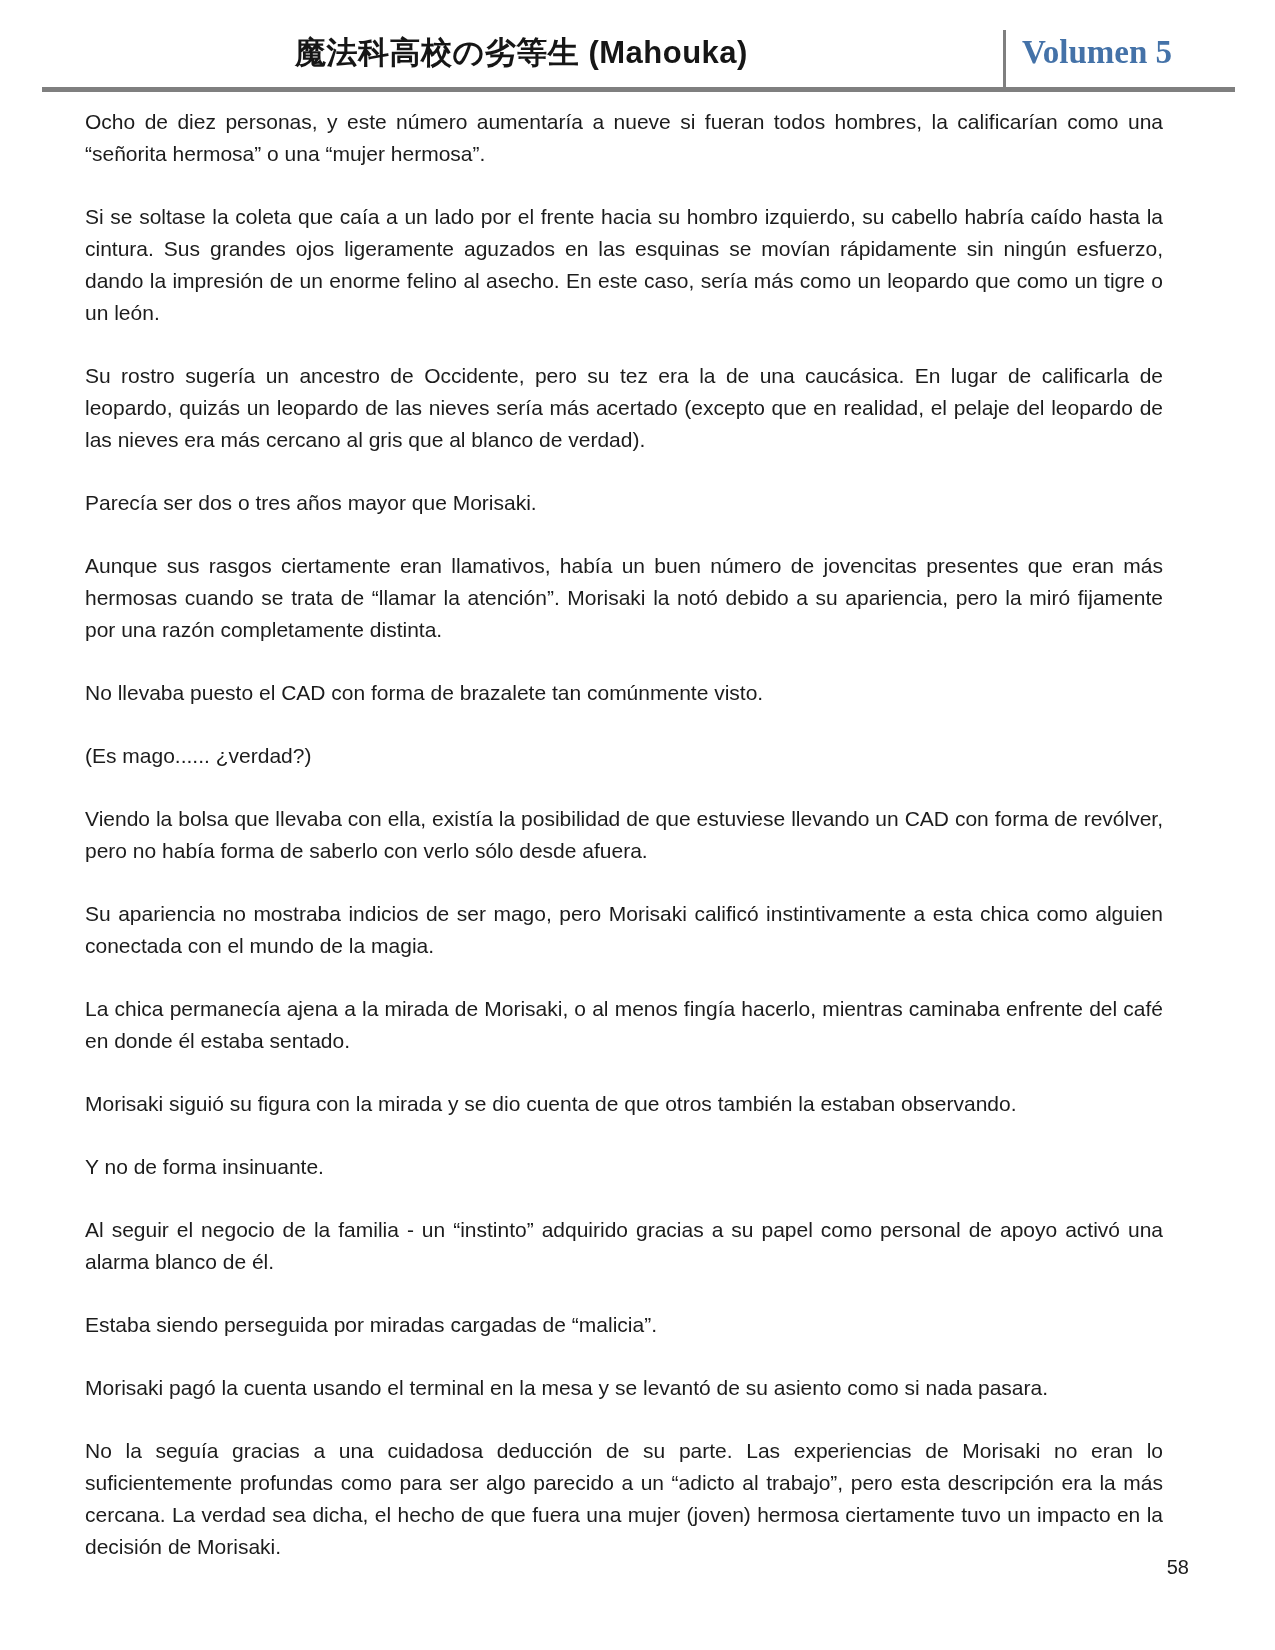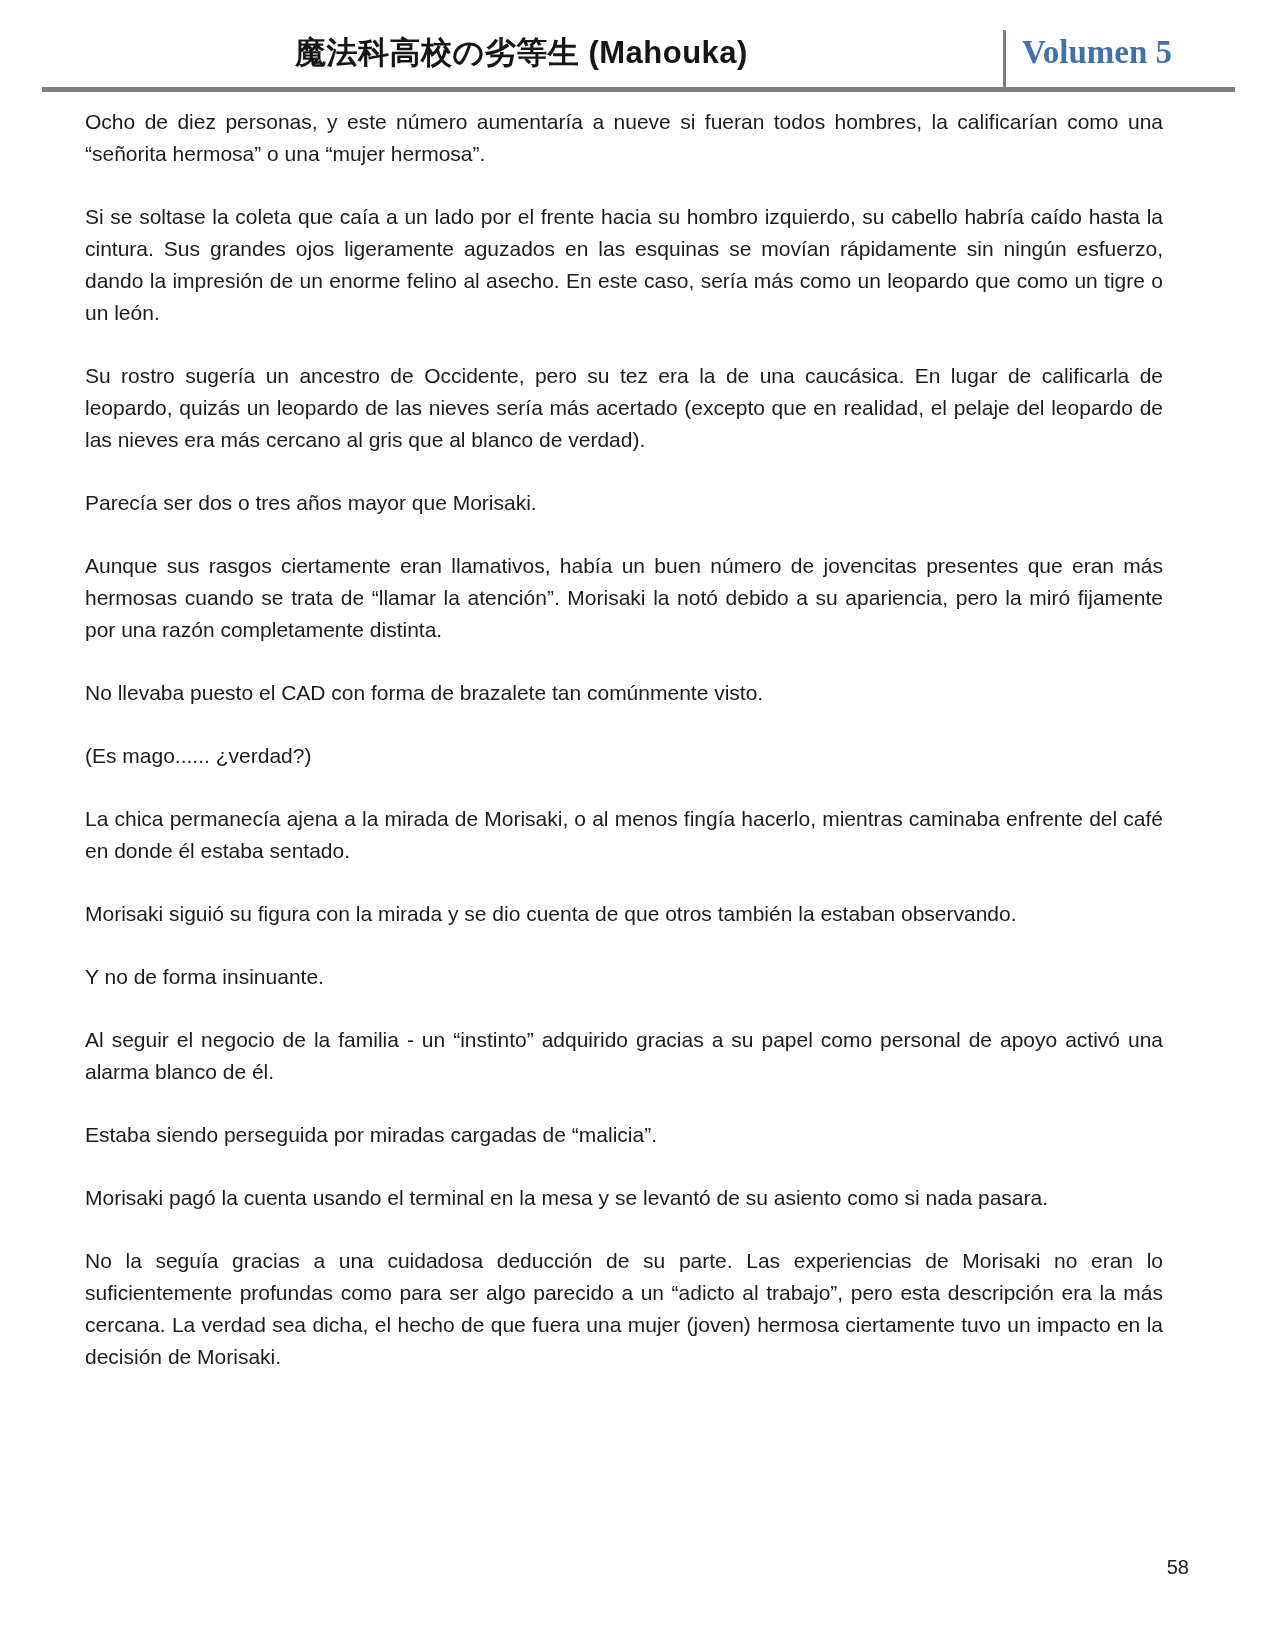"Viendo la bolsa que llevaba" p { html: none -> <p>Viendo la bolsa que llevaba con ella, existía la posibilidad de que estuviese llevando un CAD con forma de revólver, pero no había forma de saberlo con verlo sólo desde afuera.</p> }
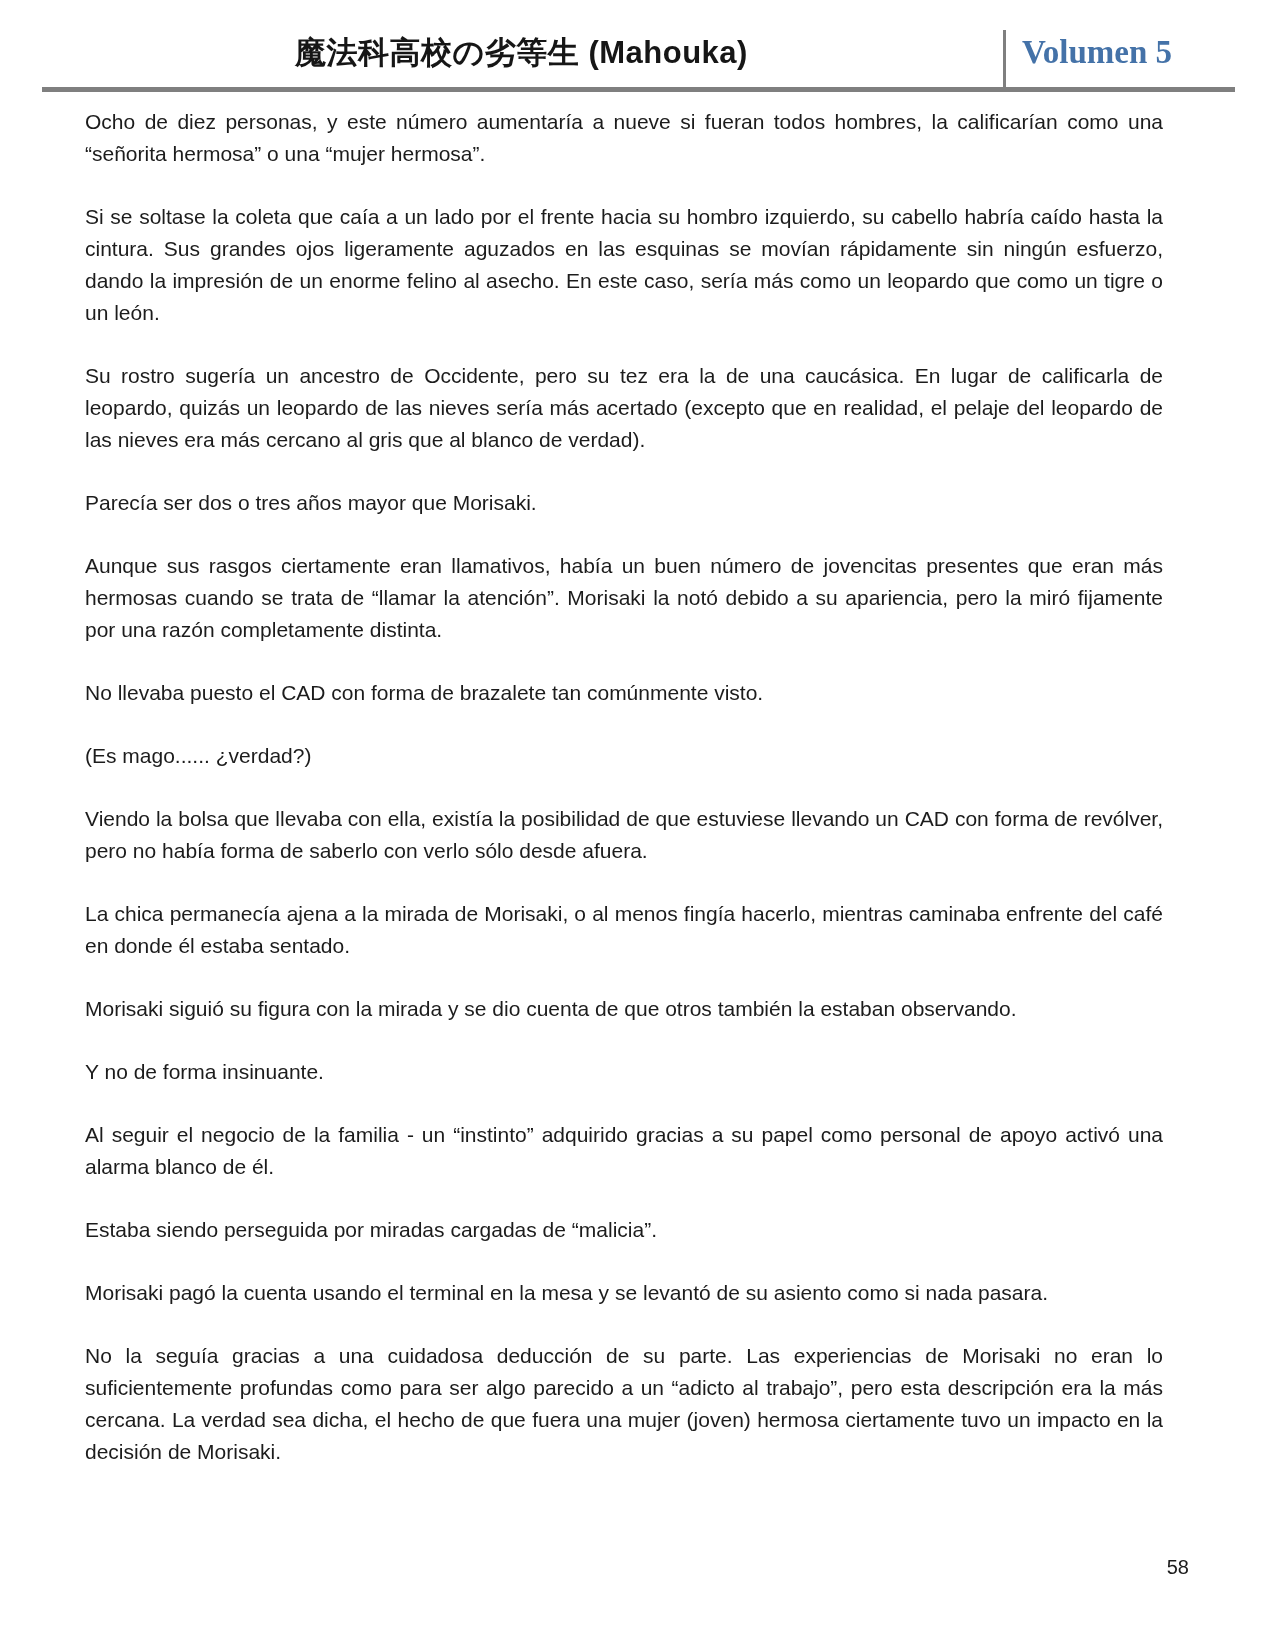"Su apariencia no mostraba indicios" p { html: none -> <p>Su apariencia no mostraba indicios de ser mago, pero Morisaki calificó instintivamente a esta chica como alguien conectada con el mundo de la magia.</p> }
